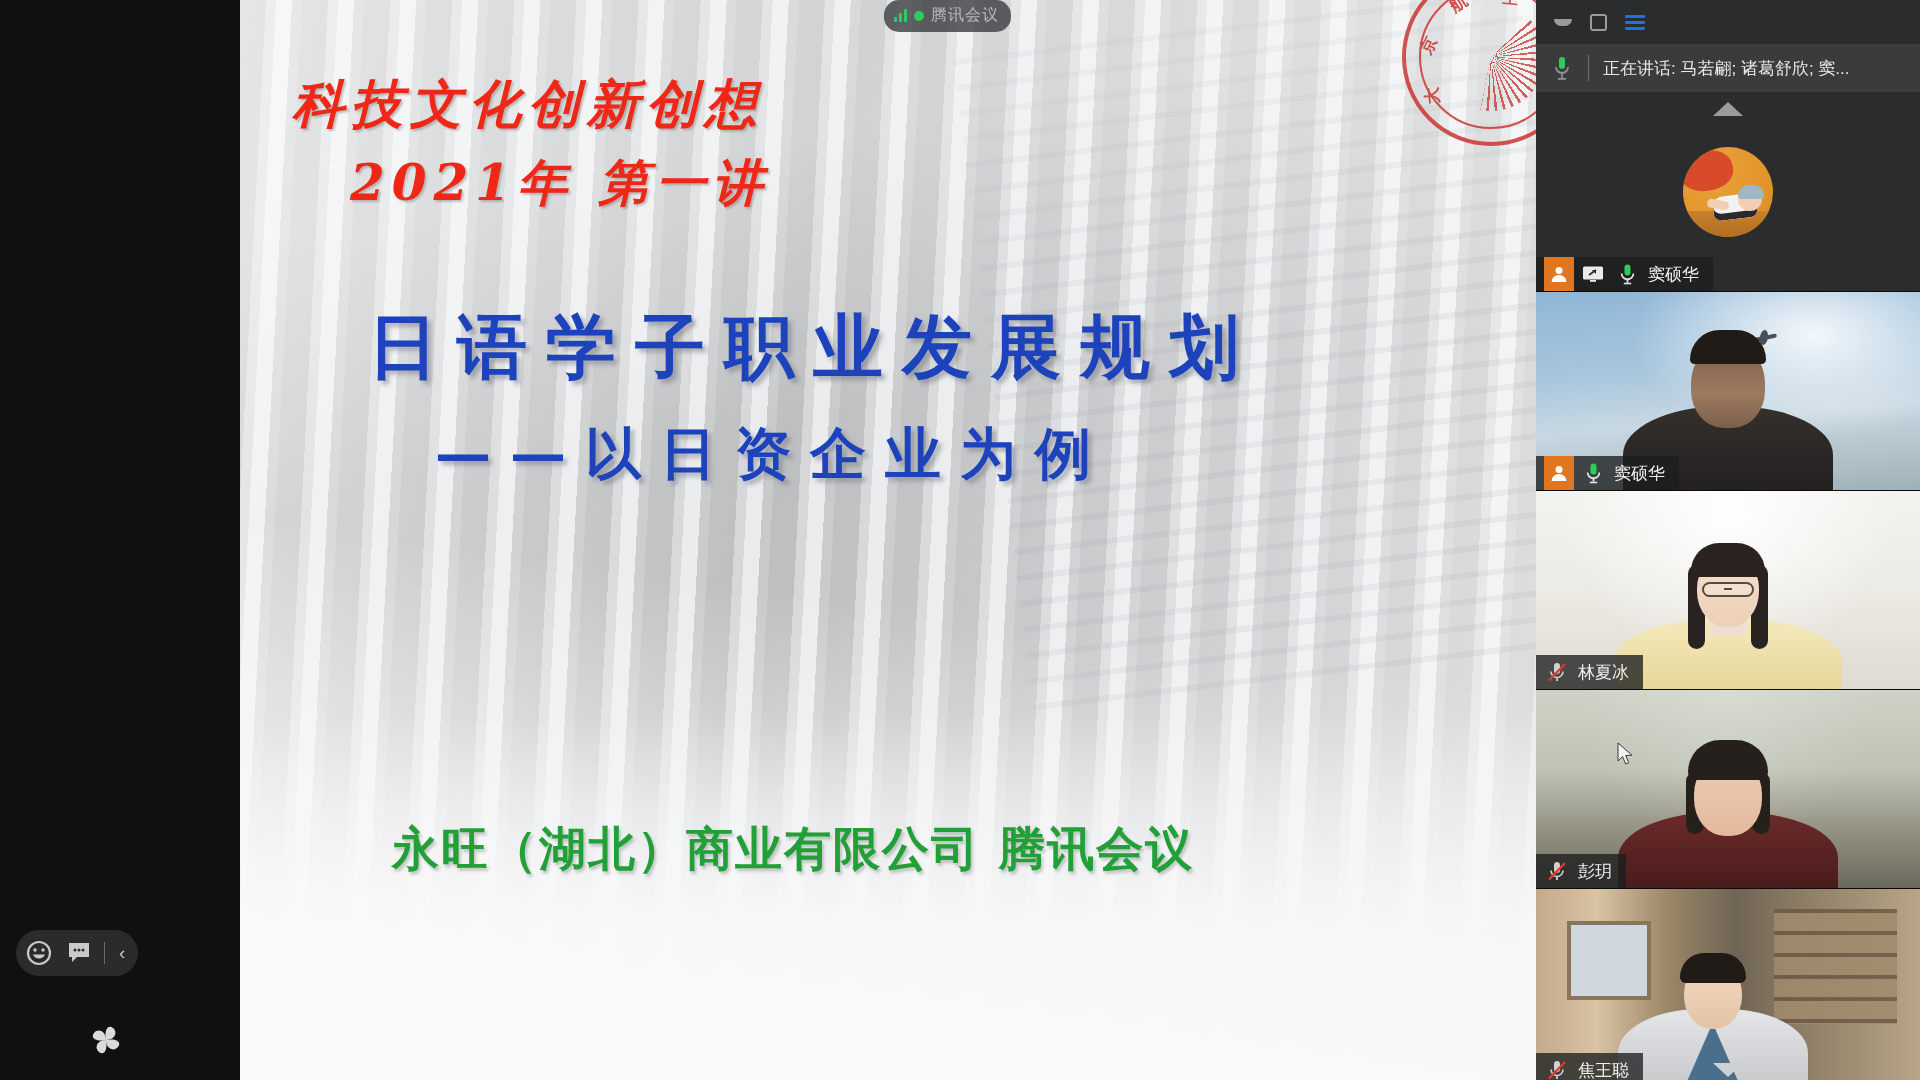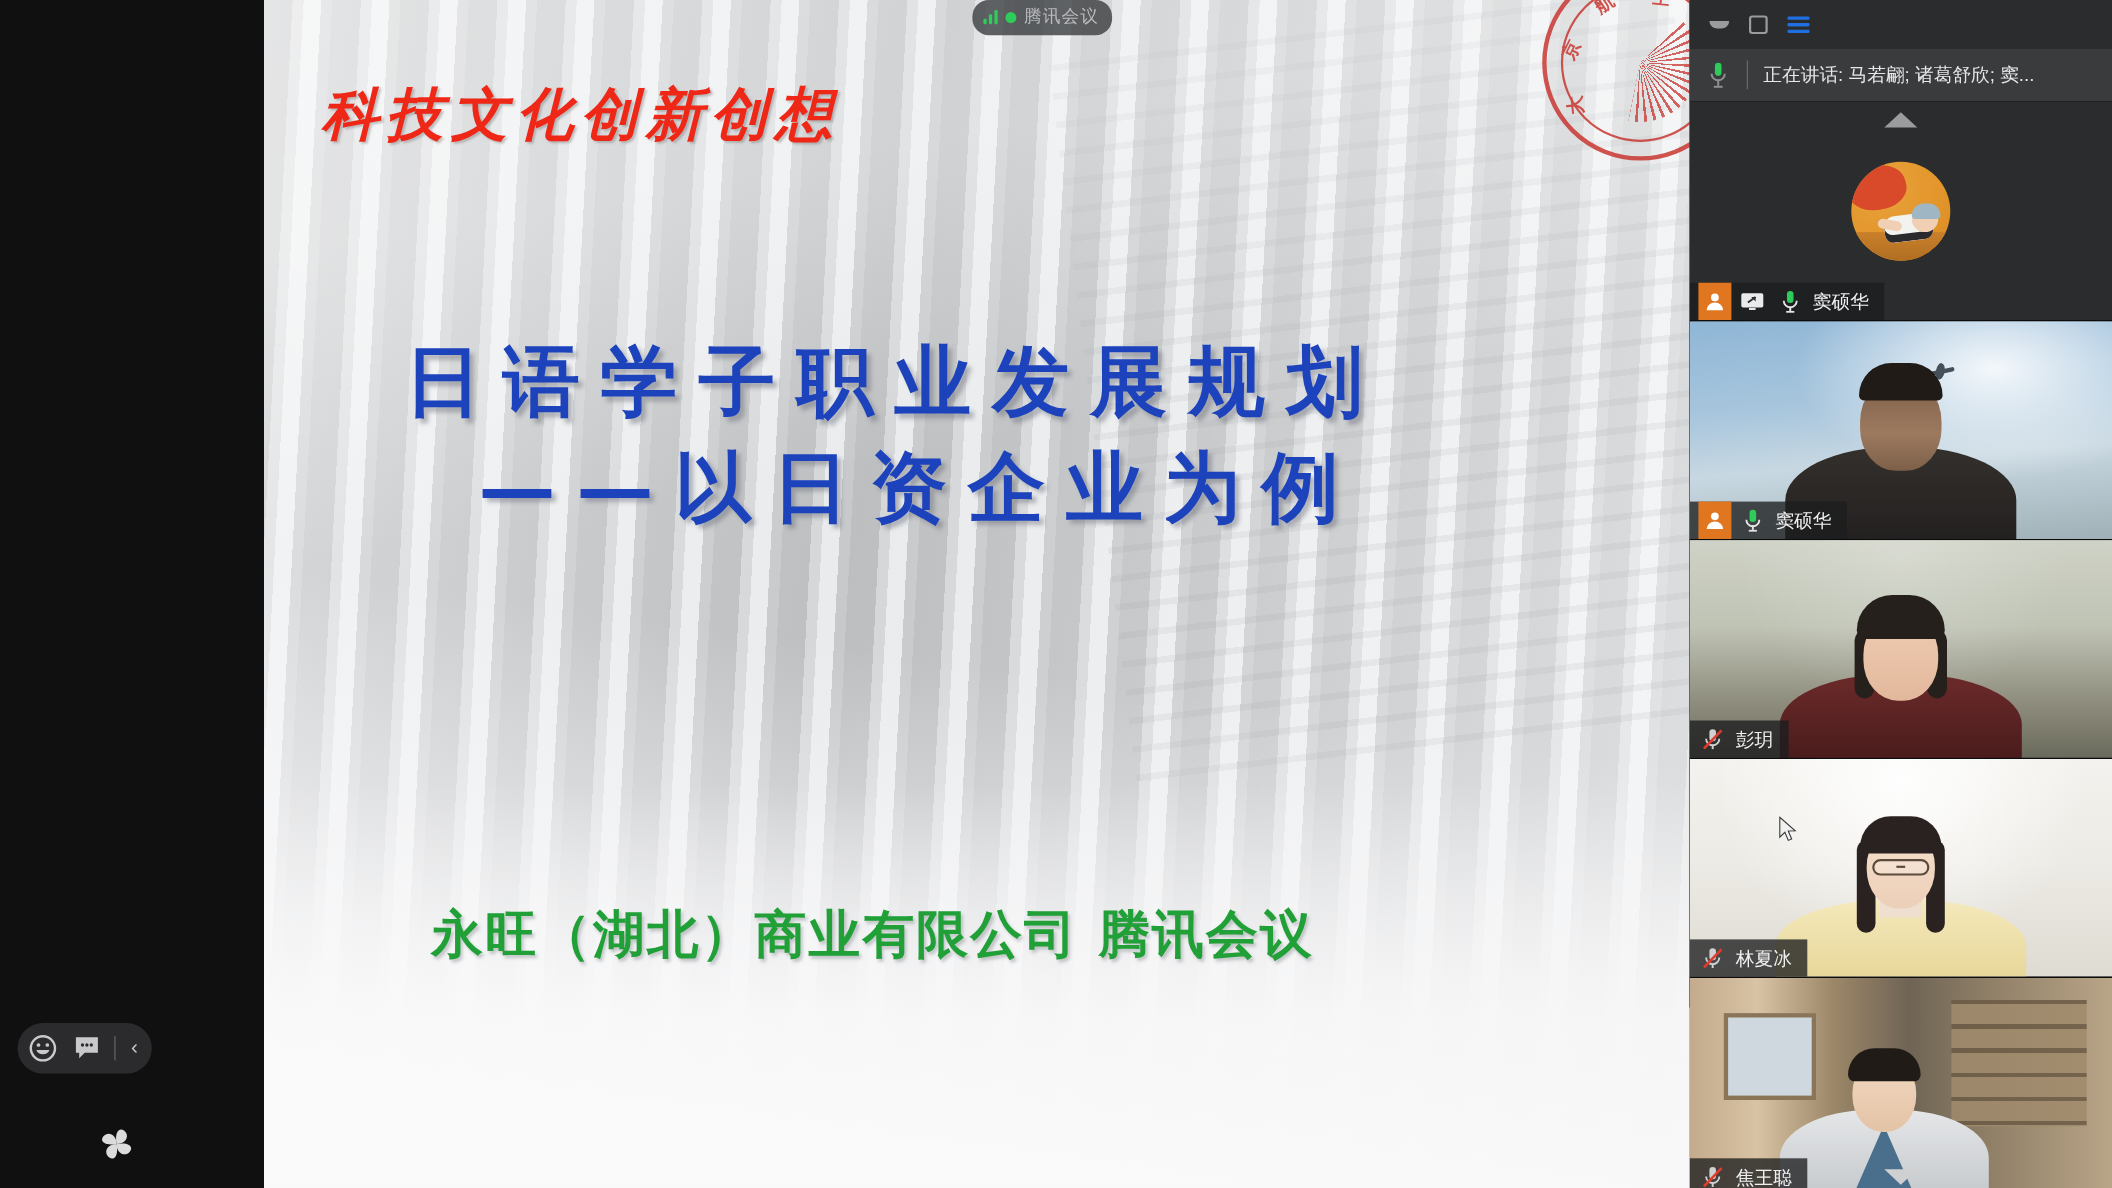"2021年 第一讲" div.t-kicker2 { html: none -> <div>2021年 第一讲</div> }
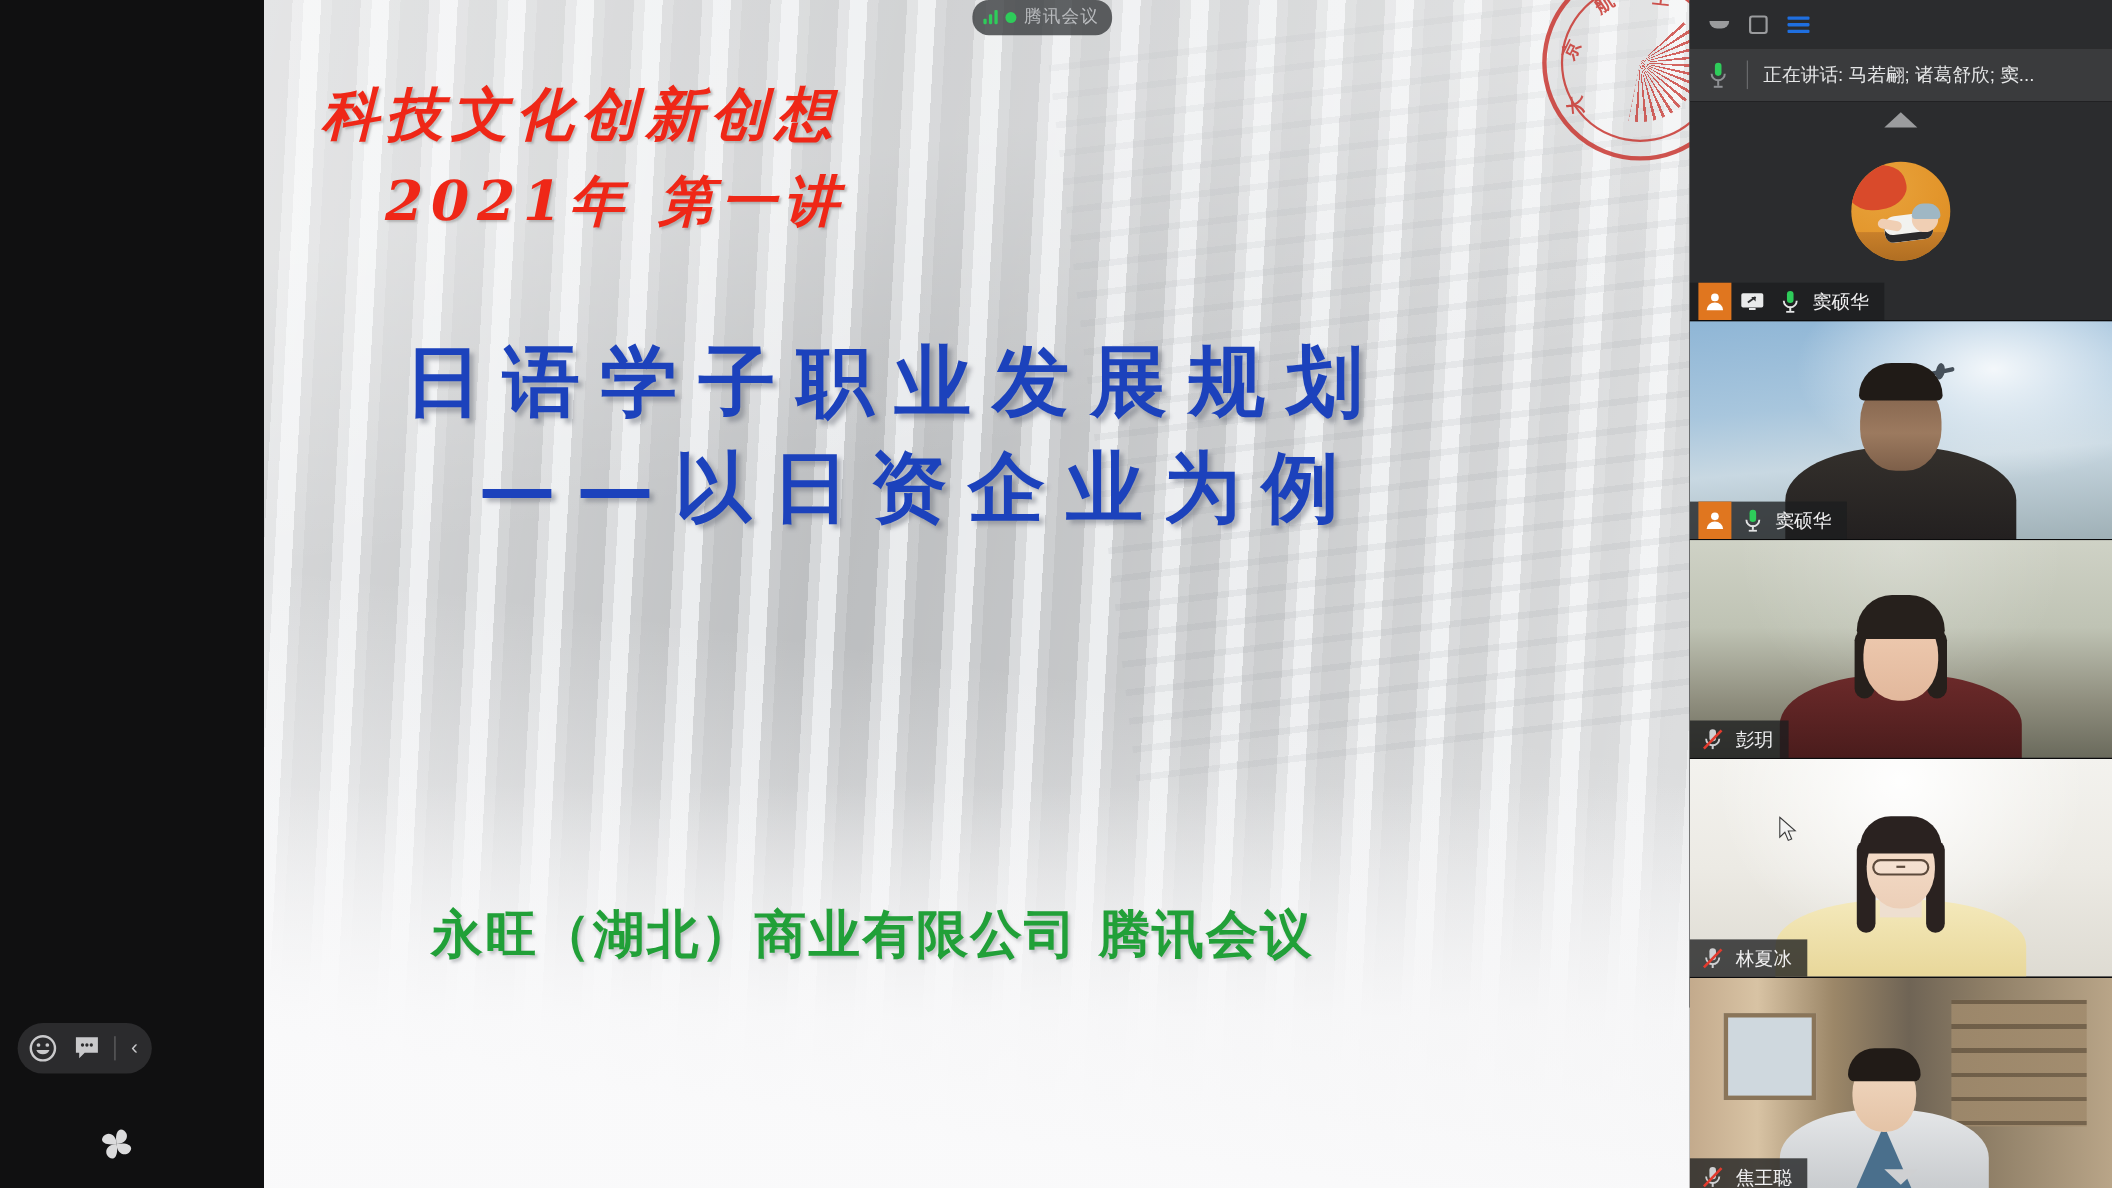"——以日资企业为例" .t-subtitle { font-size: 70px -> 56px; top: 373px -> 393px }
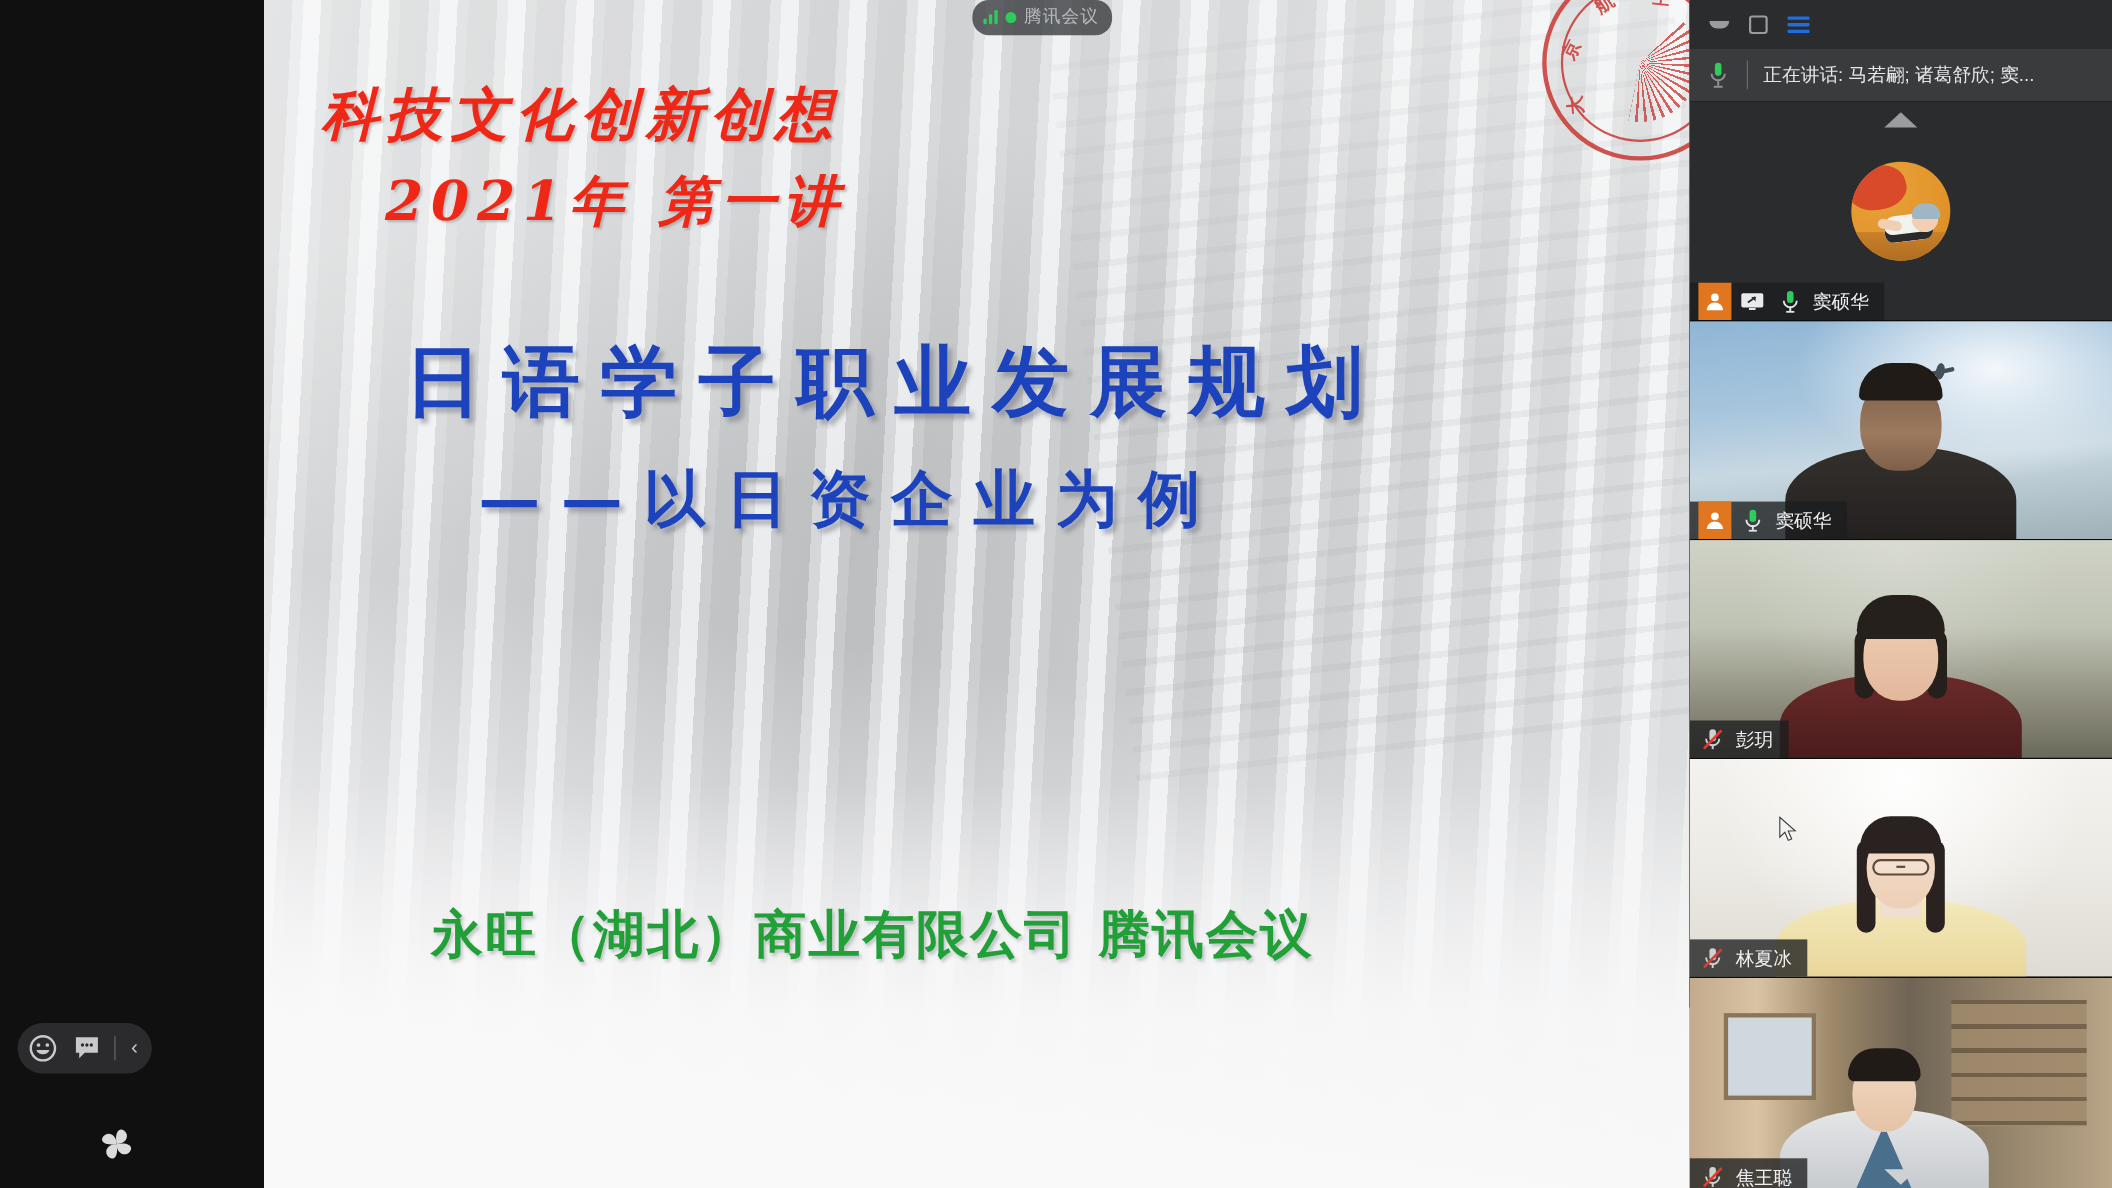"彭玥" div.tile { order: before "林夏冰" -> after "林夏冰" }
